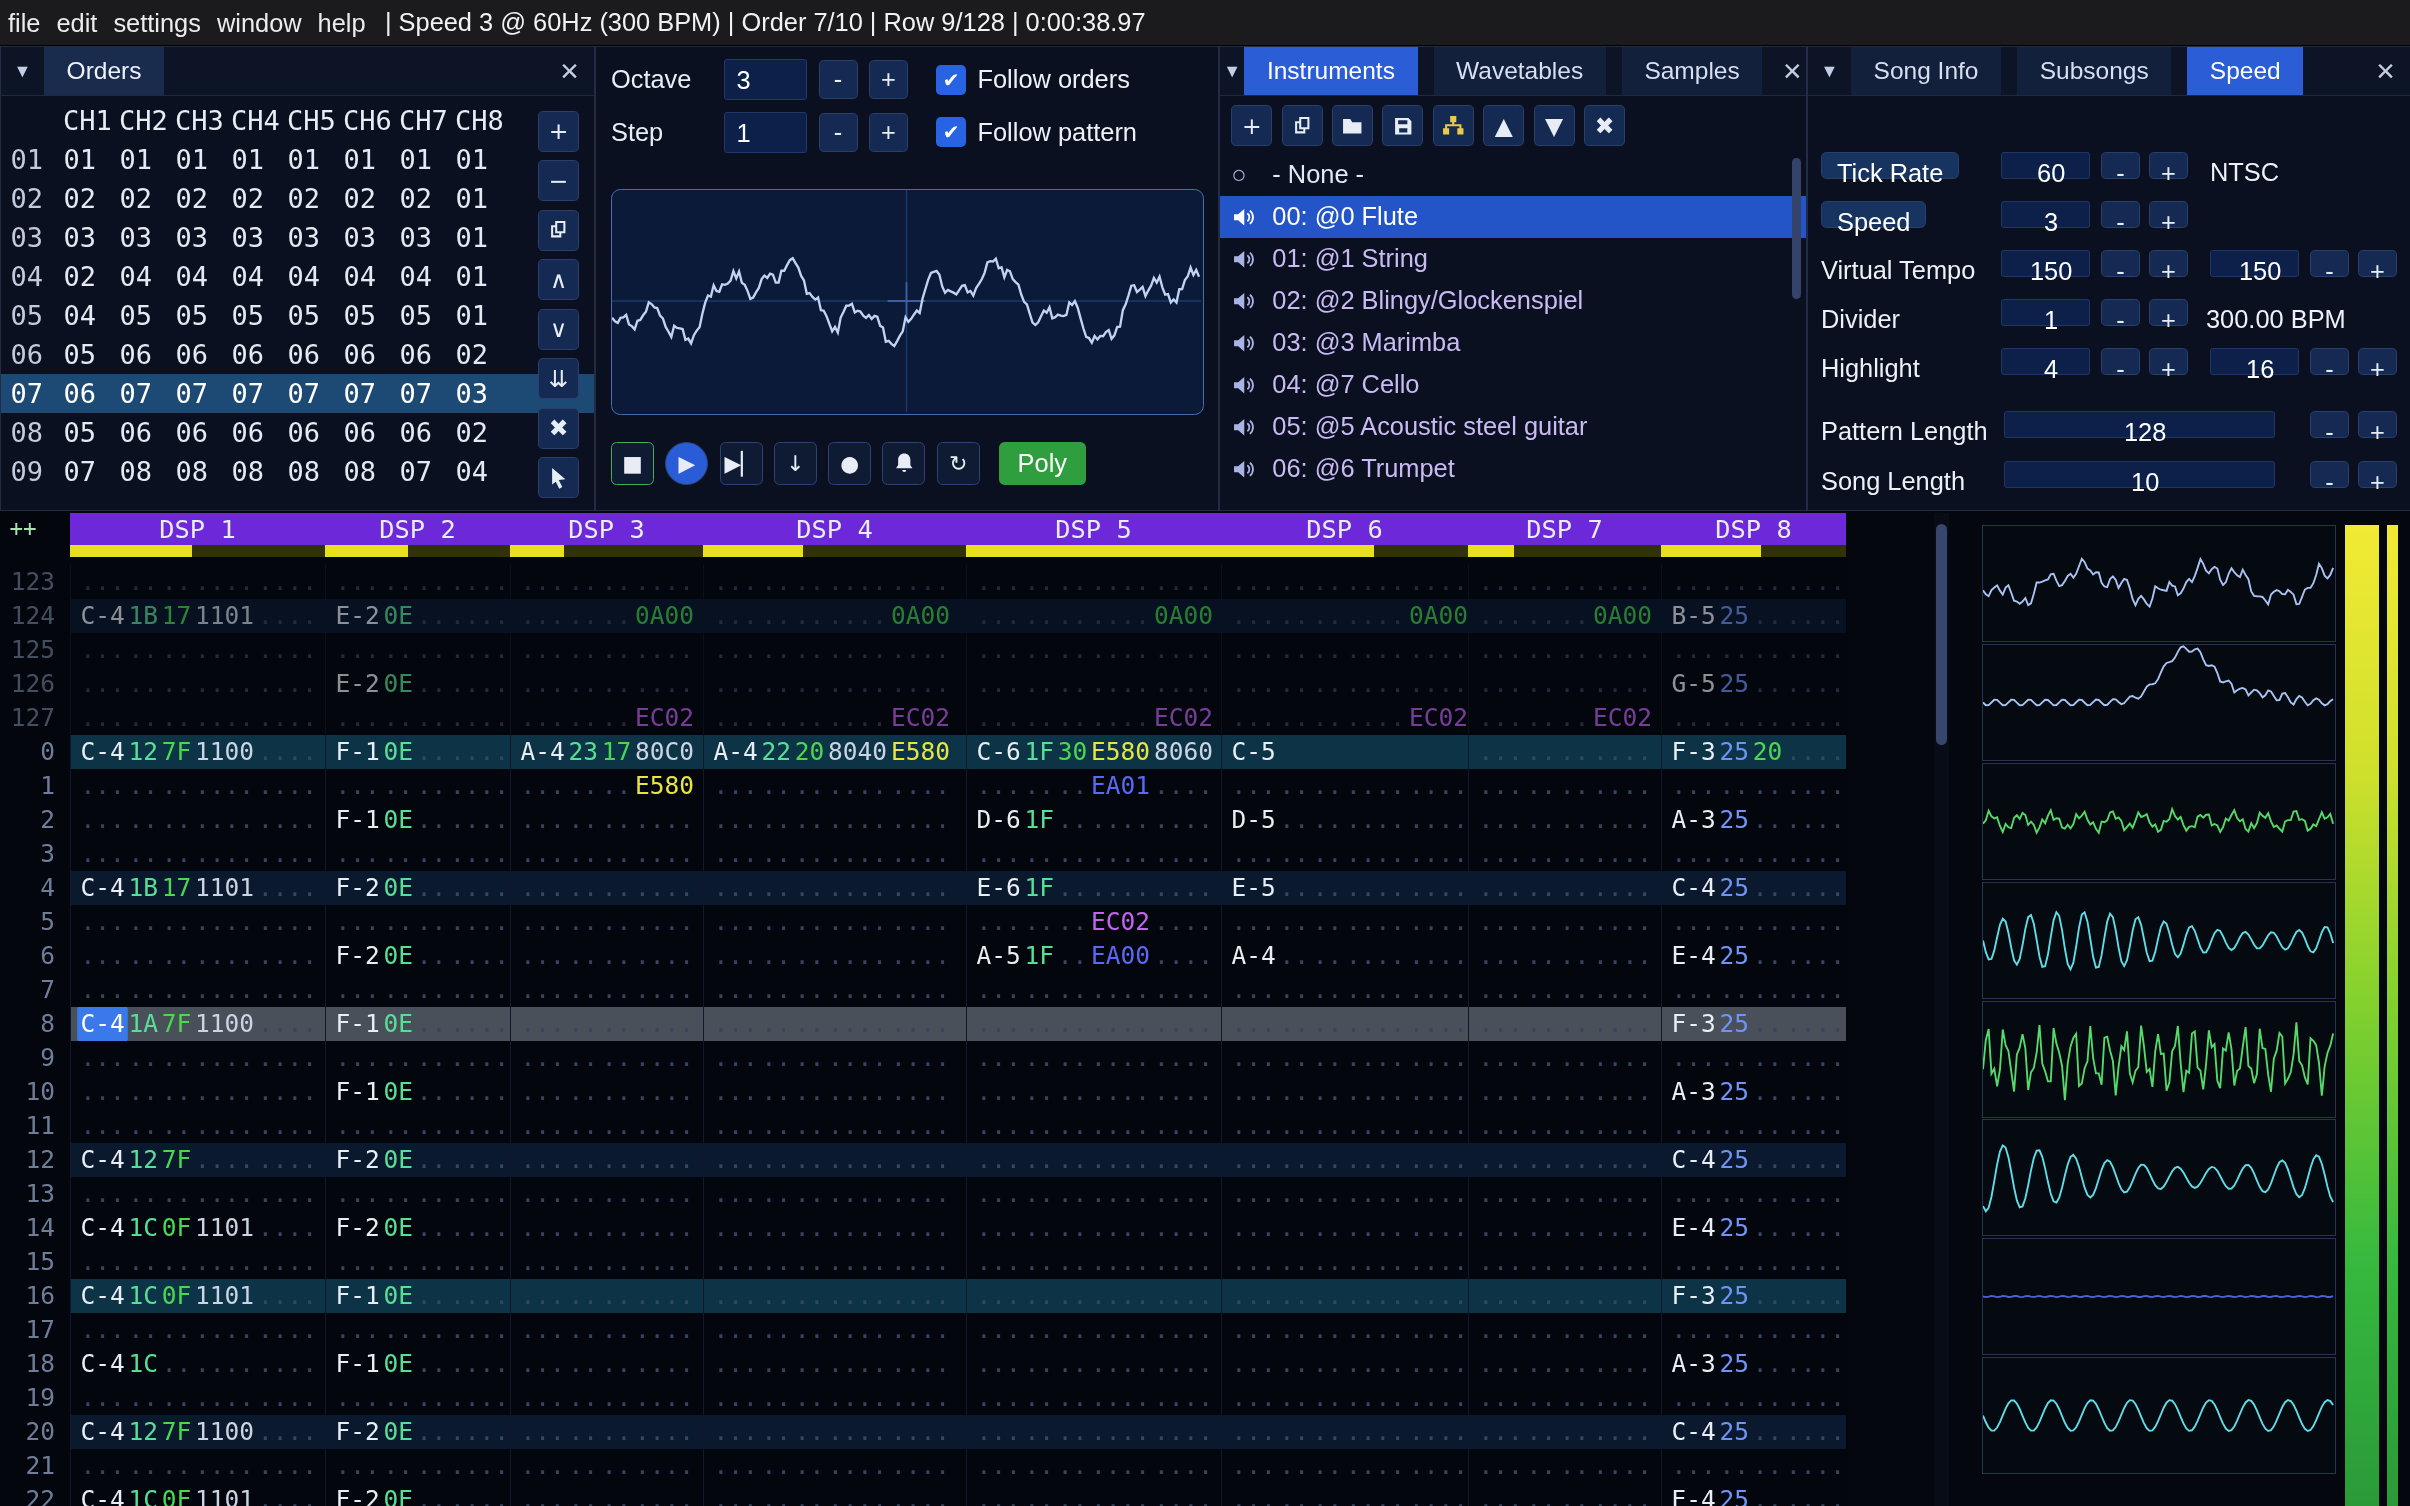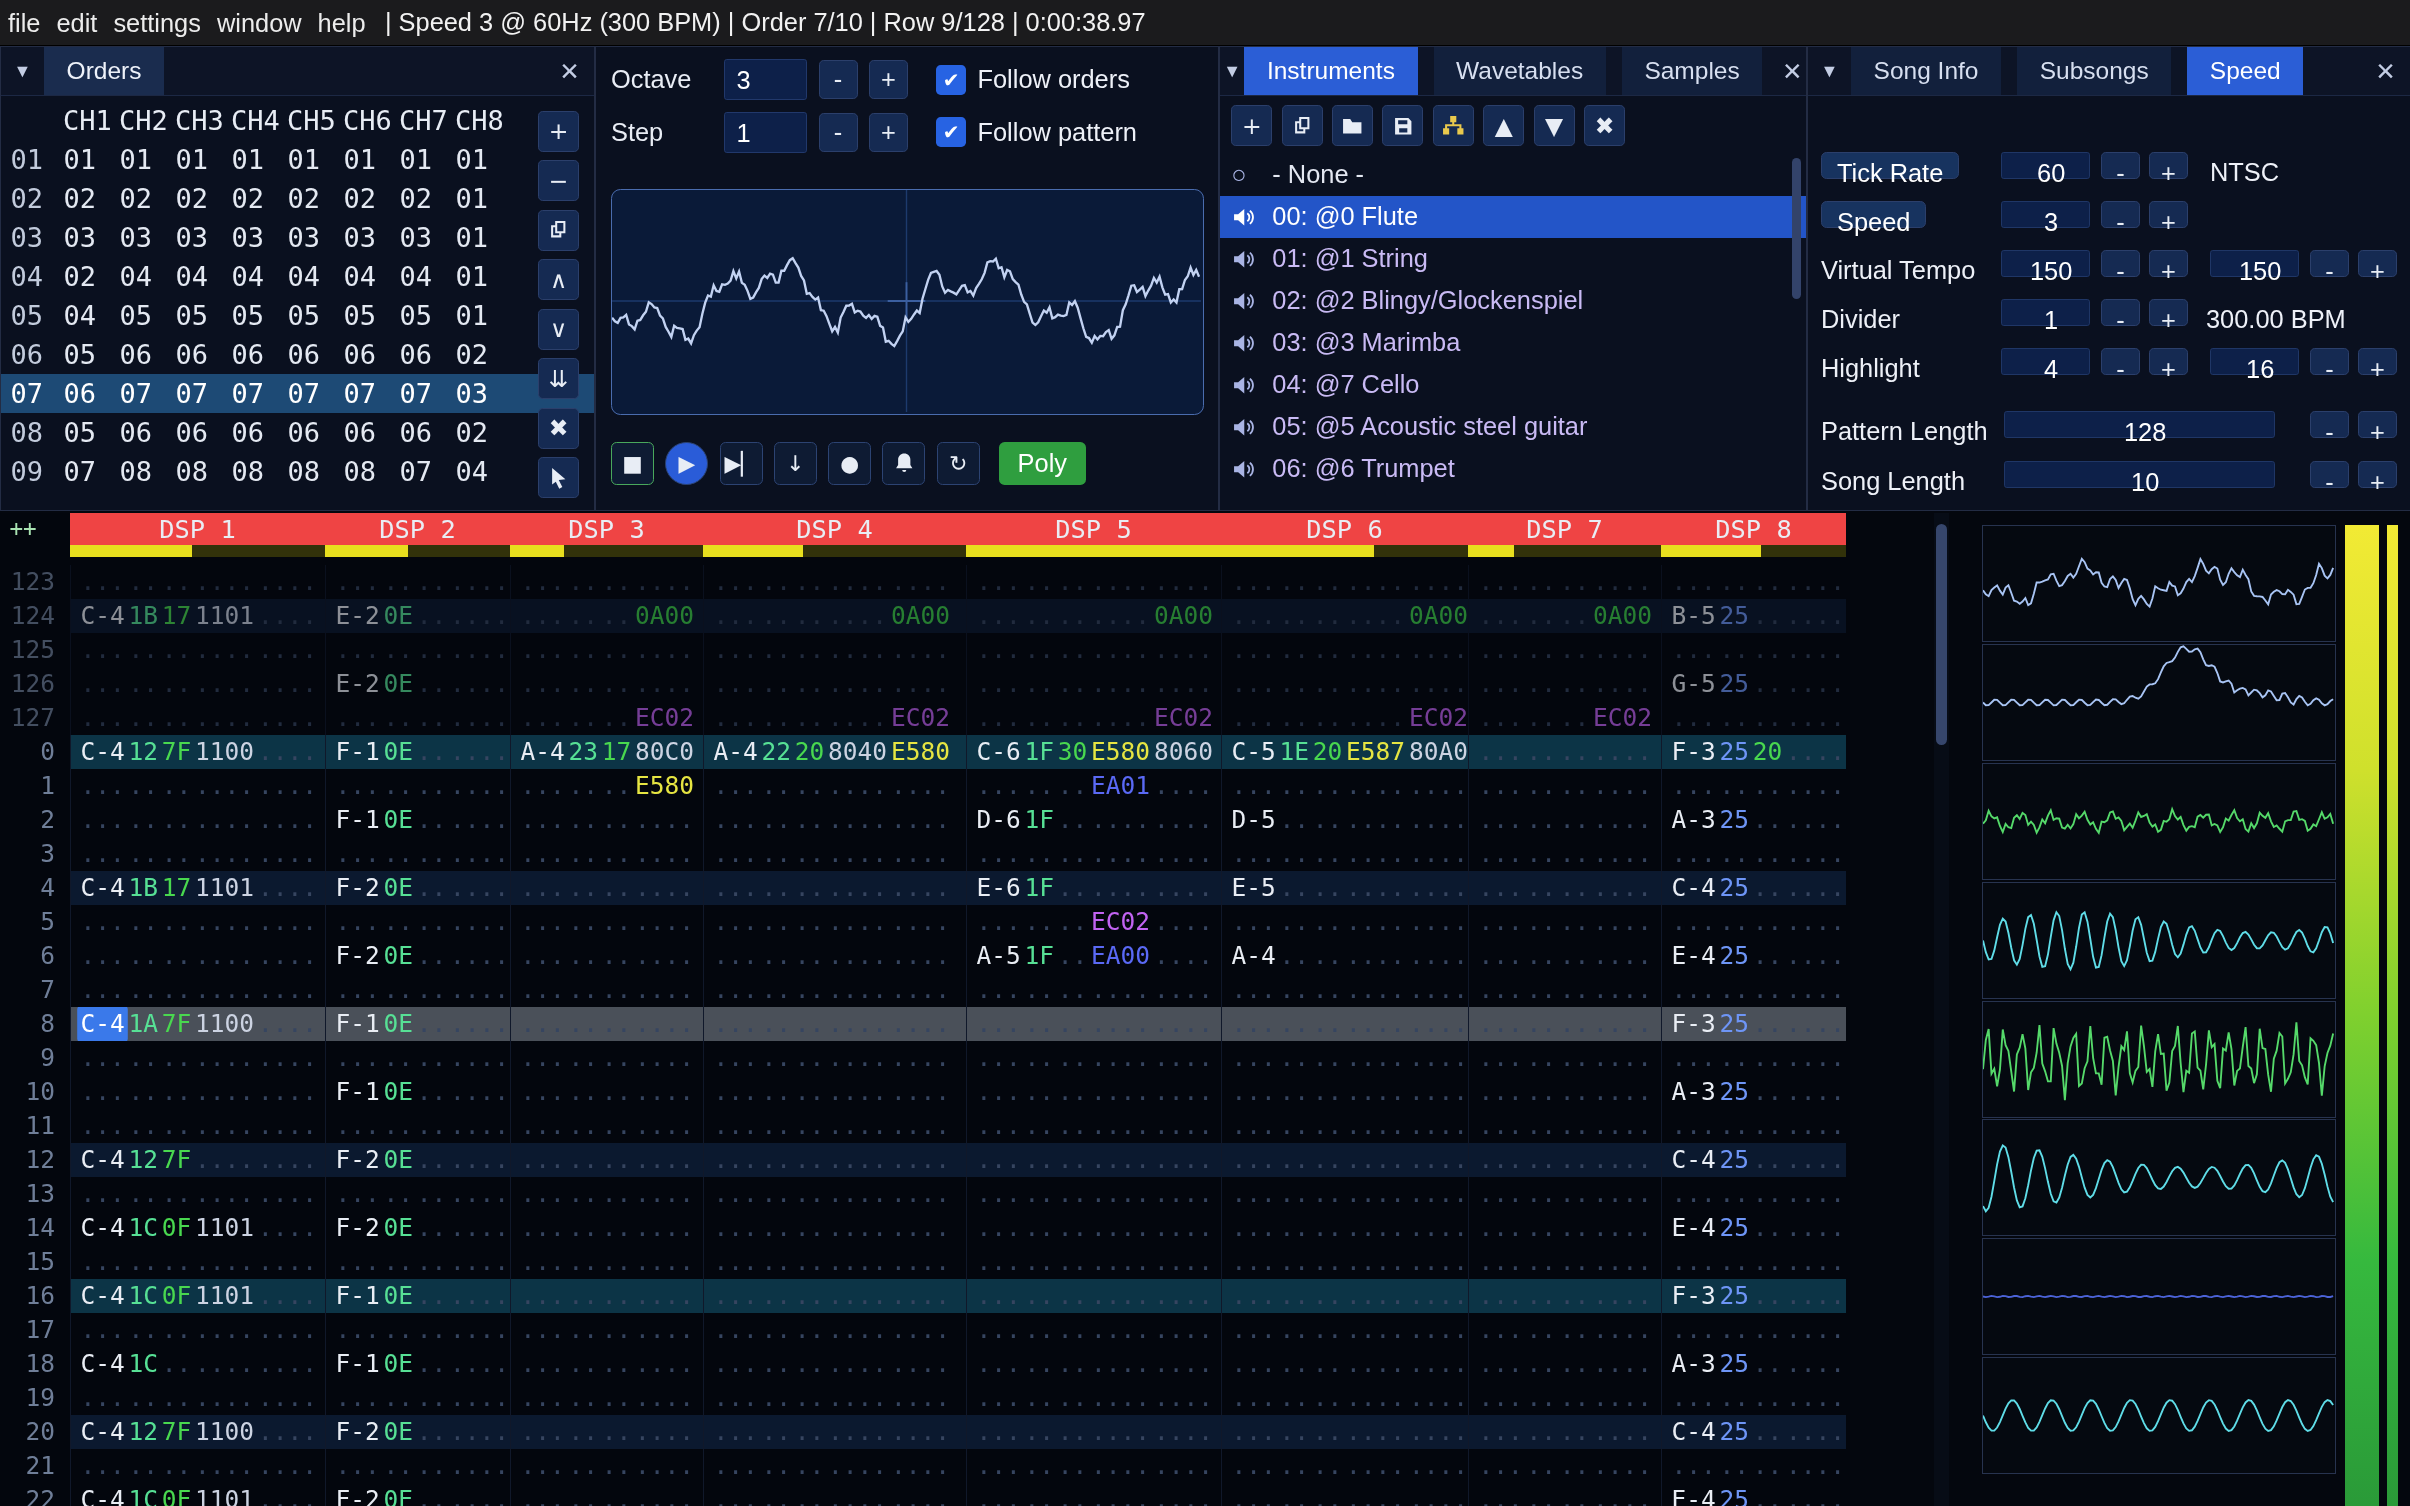"DSP 1" .pch { background: #ef4444 -> #6d28d9 }
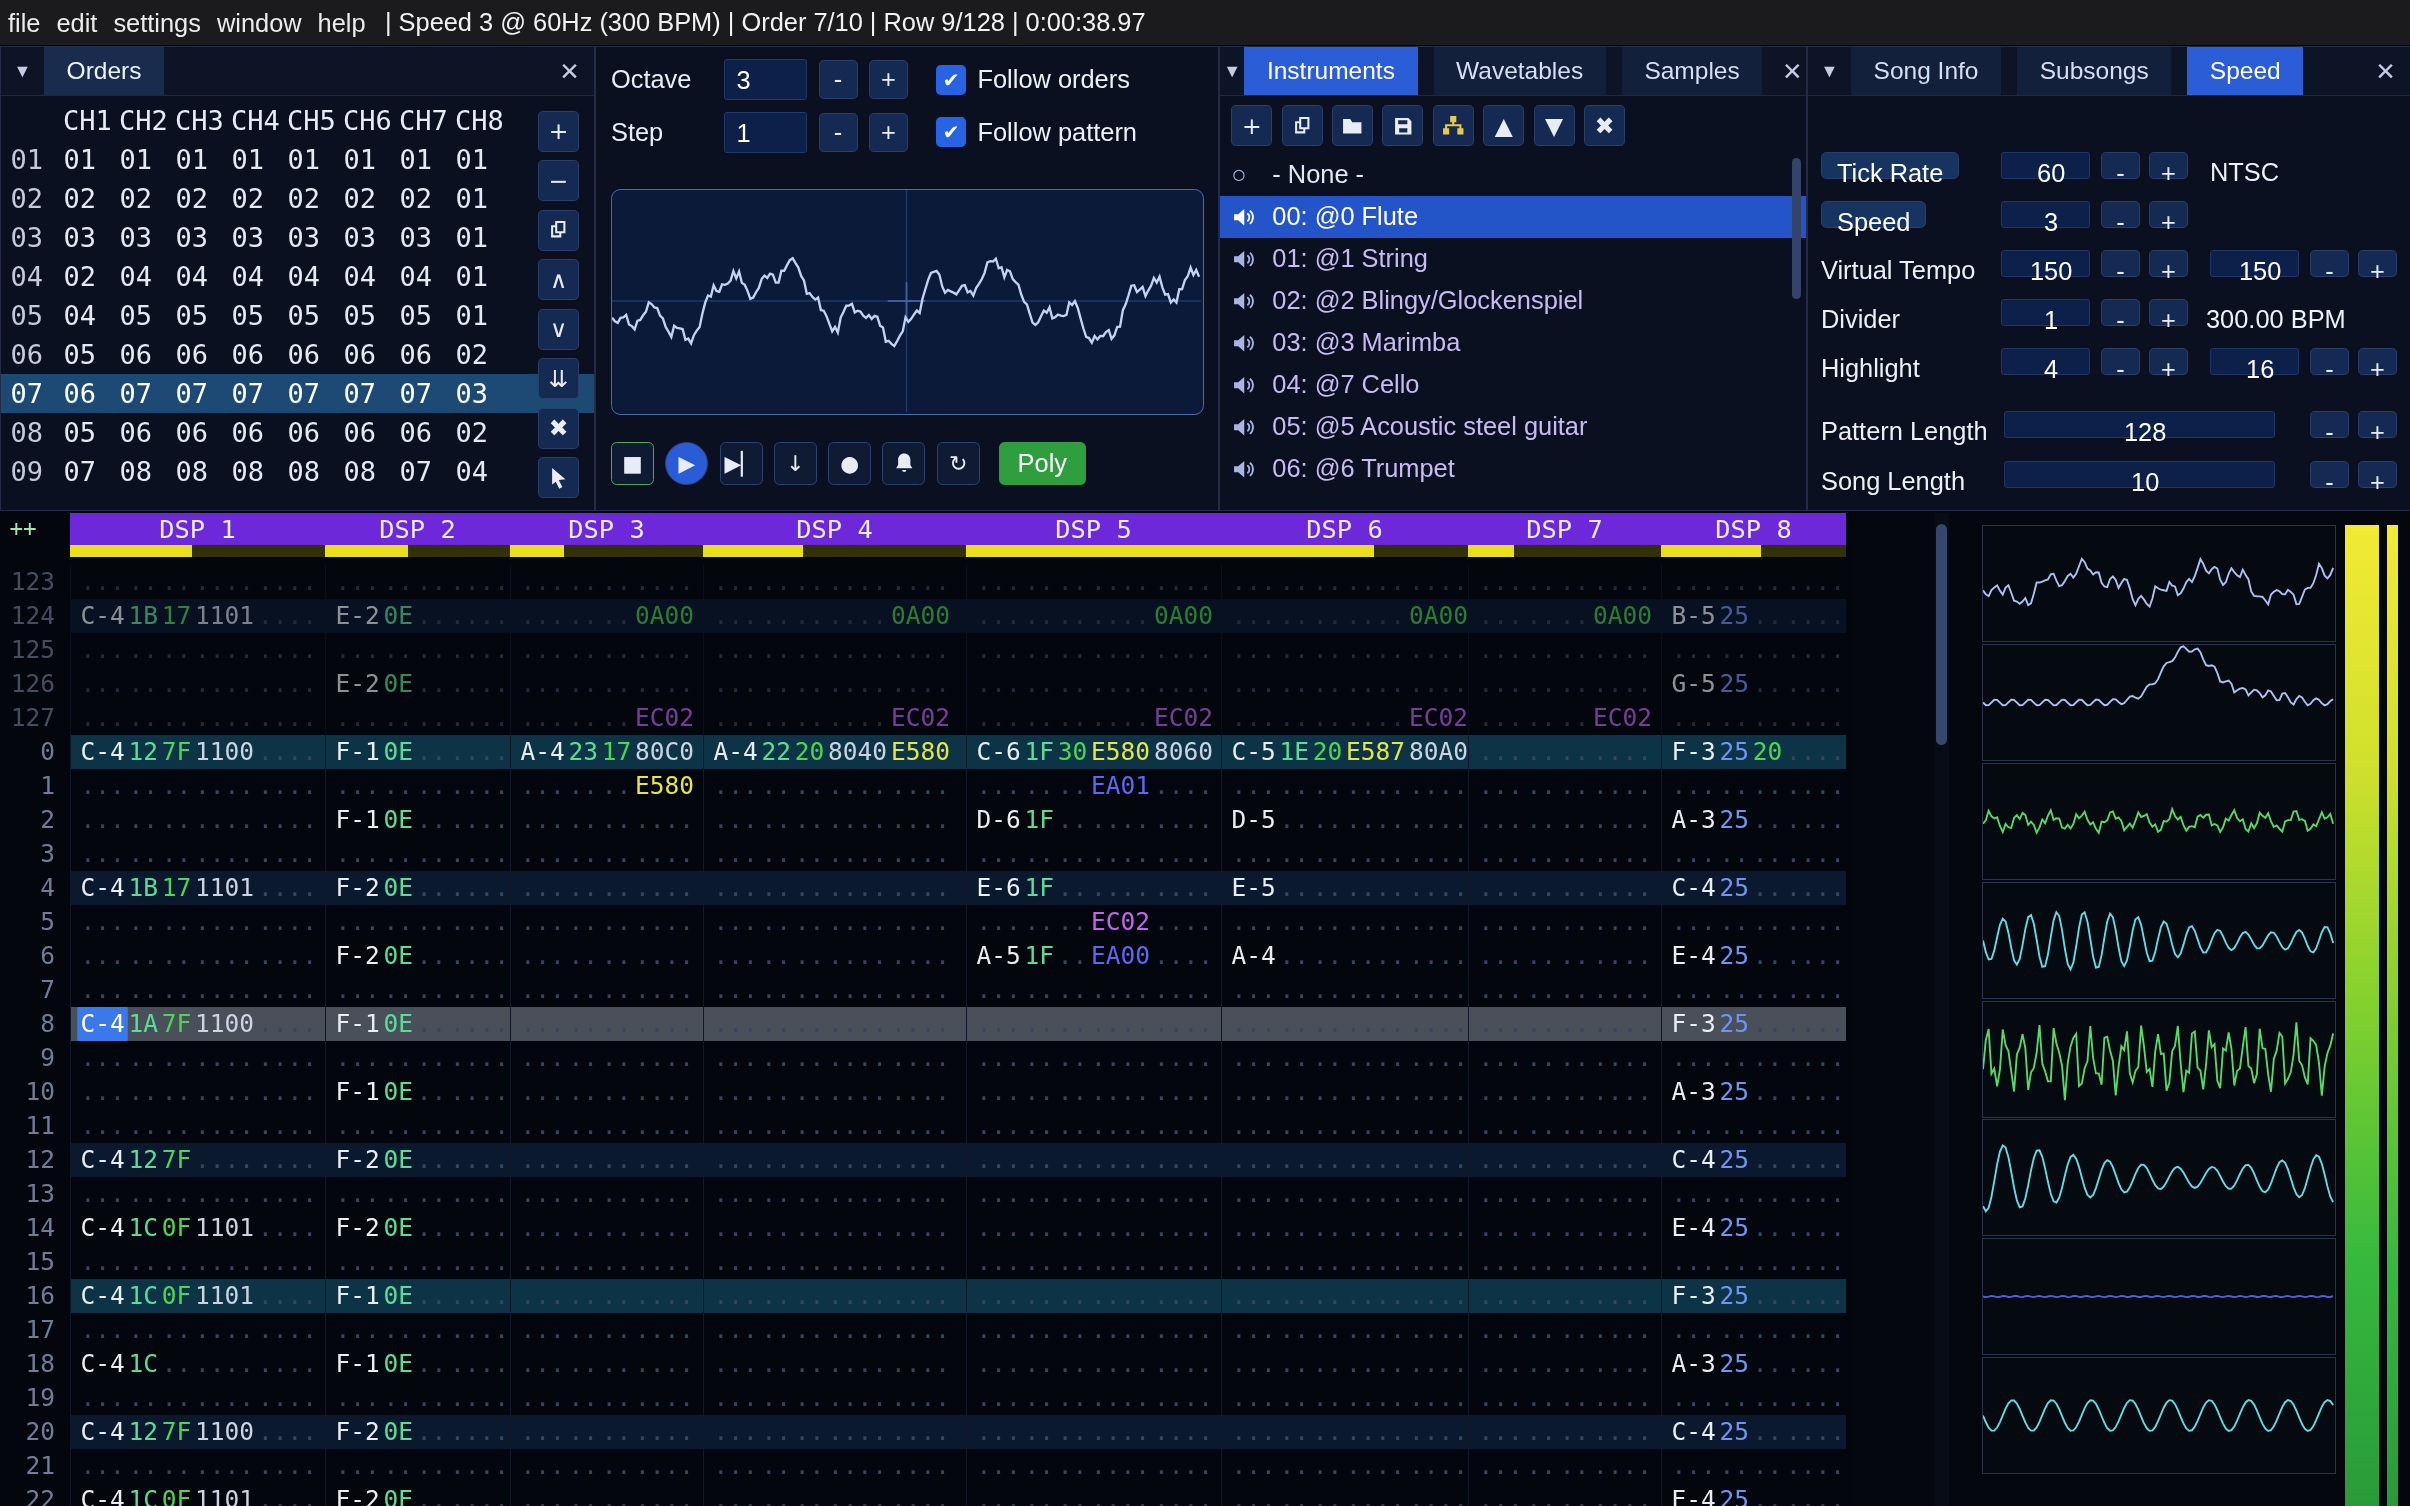"C-5" span.pcell { flex-direction: none -> column }
